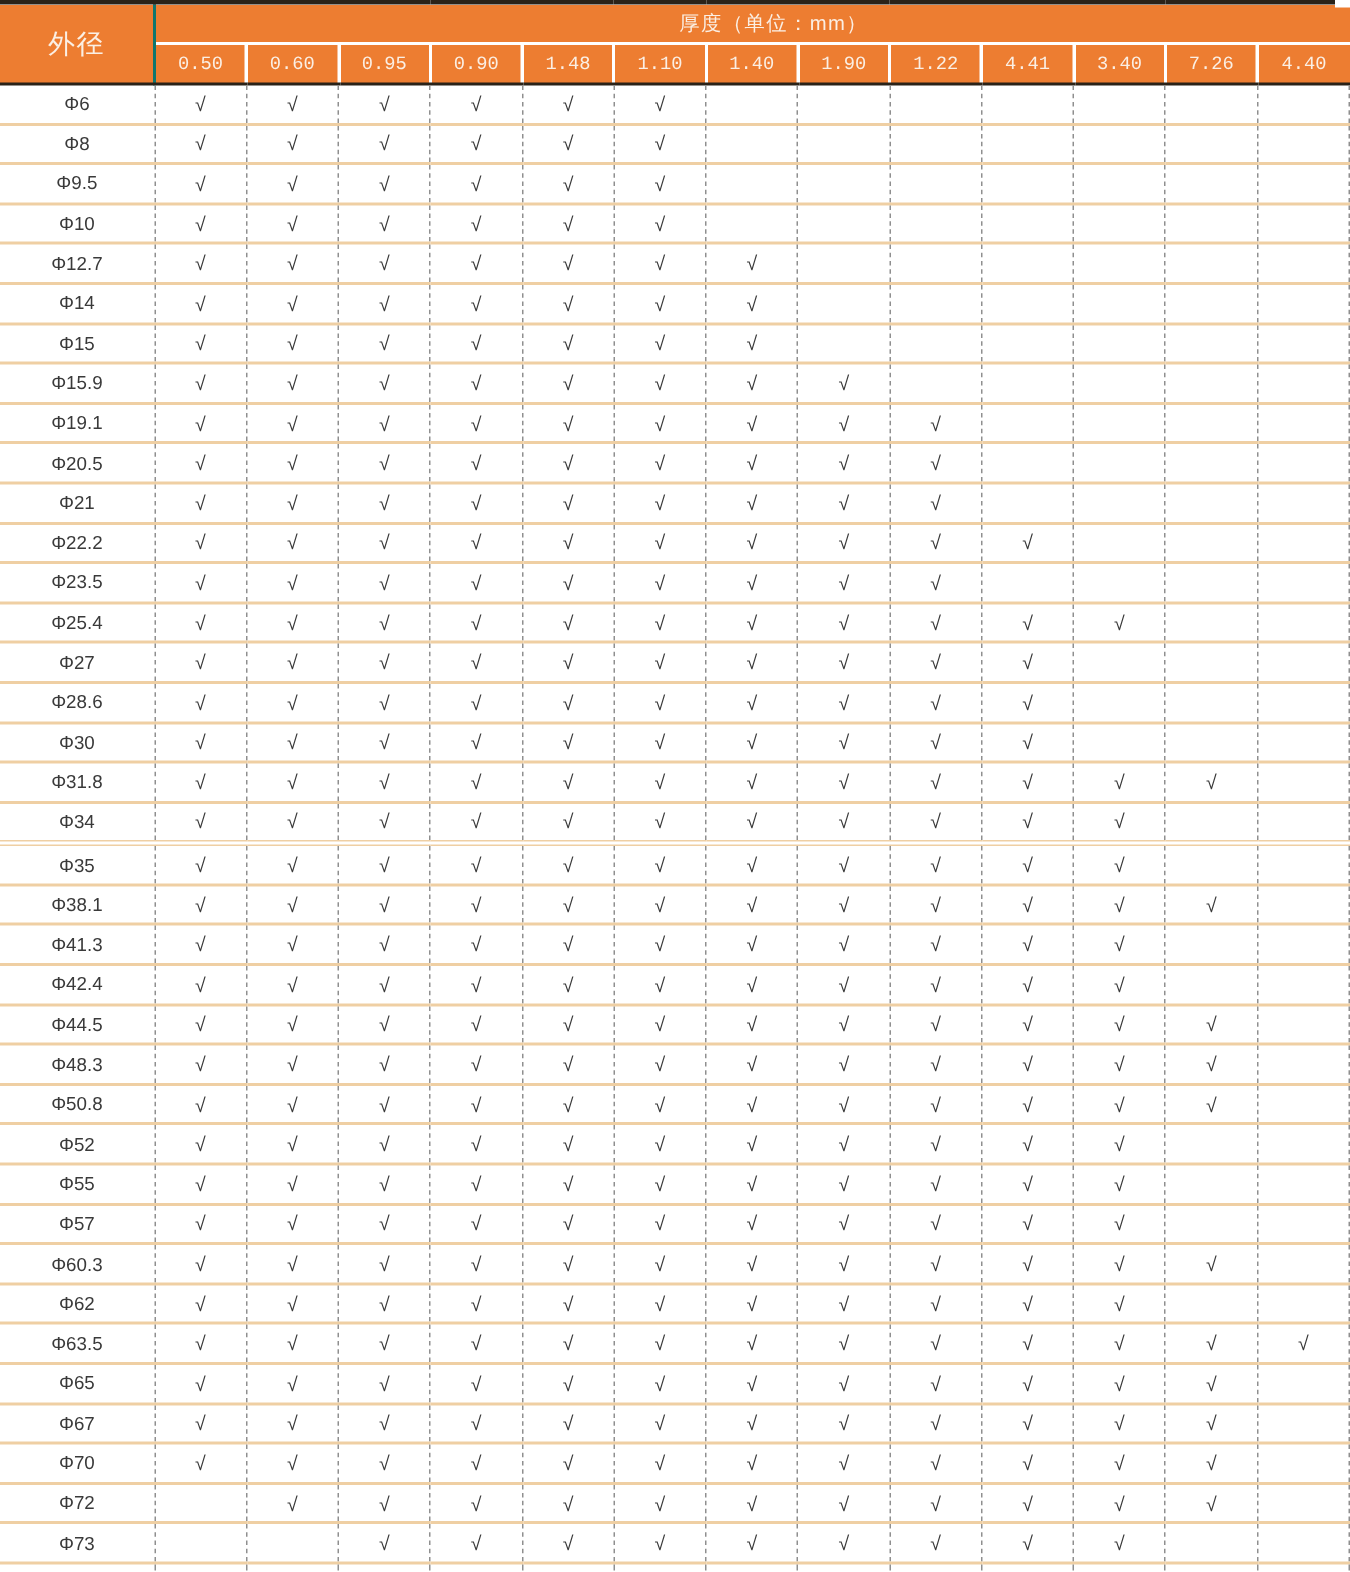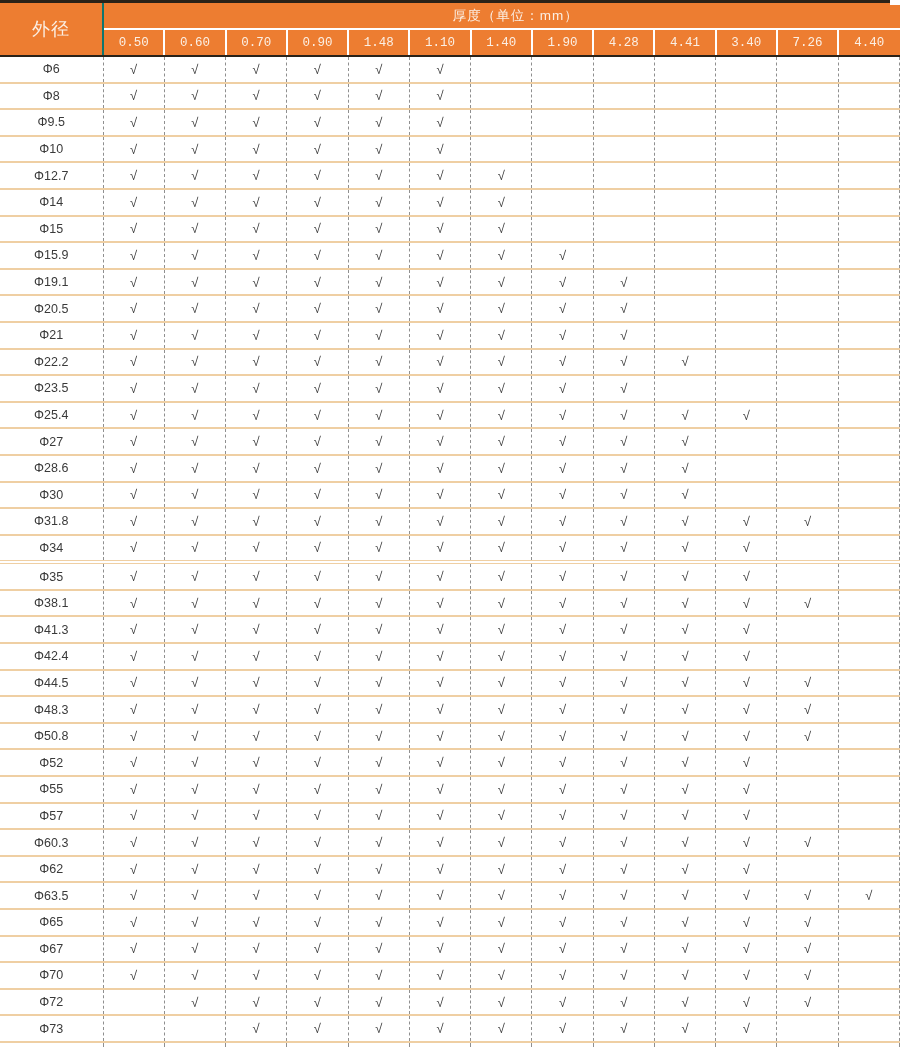"0.70" th { text: 0.70 -> 0.95 }
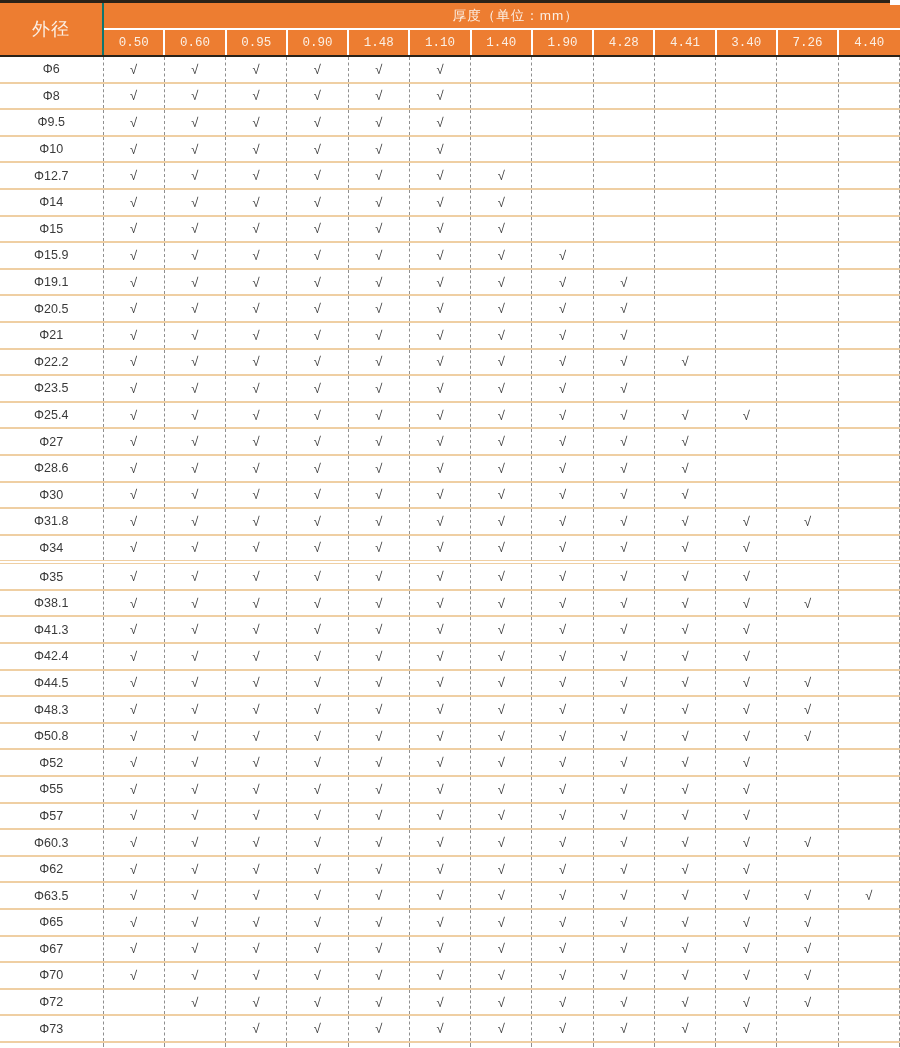"4.28" th { text: 4.28 -> 1.22 }
